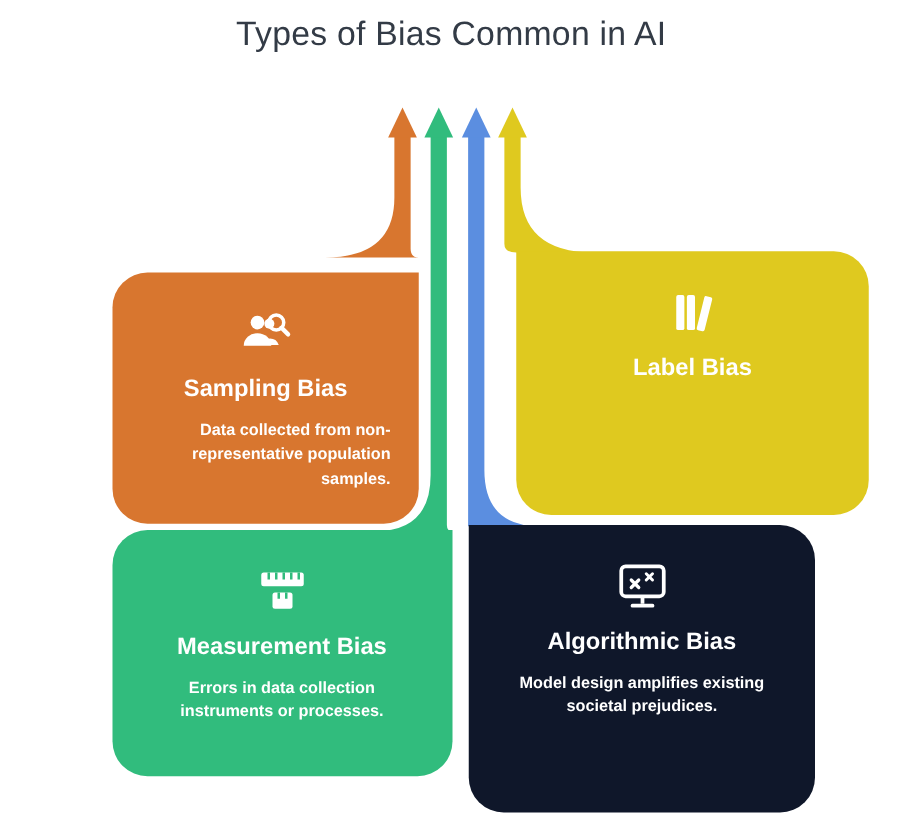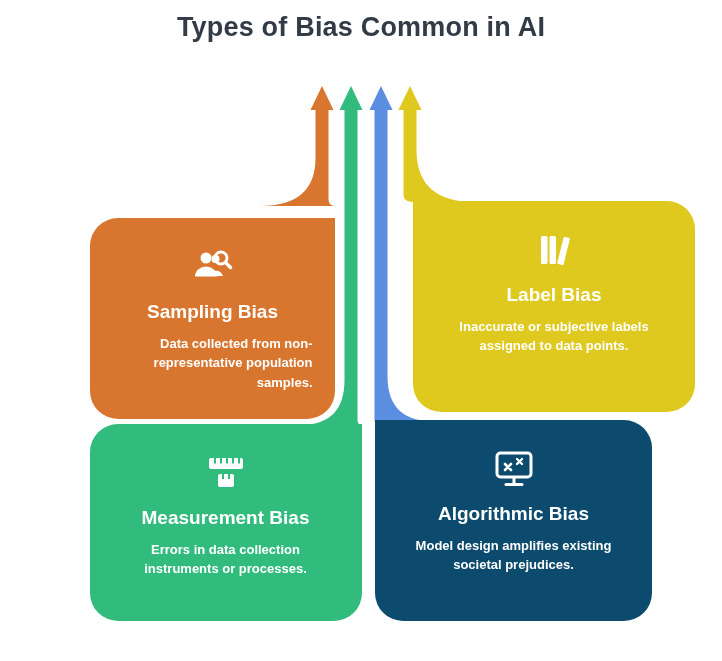"Types of Bias Common in" .page-title { font-weight: 700 -> 400 }
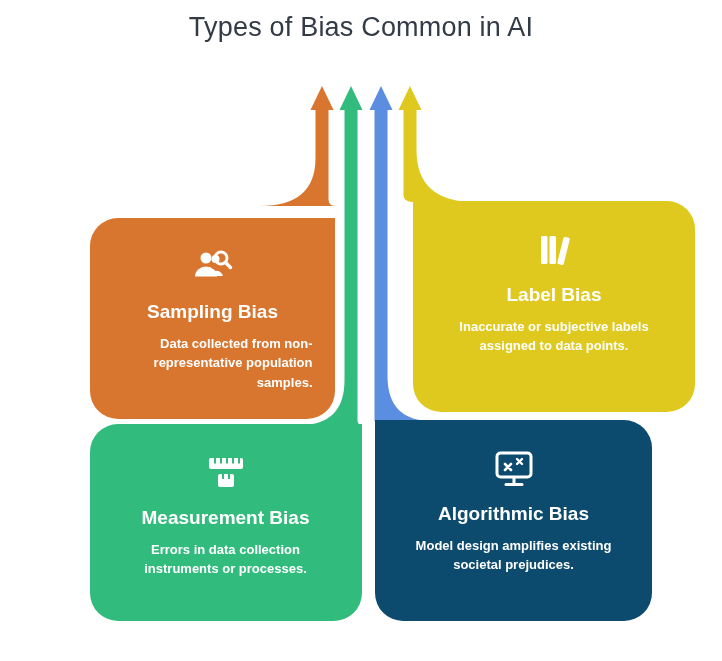"Inaccurate or subjective labels assigned" p.card-desc { html: <p>Inaccurate or subjective labels assigned to data points.</p> -> none }
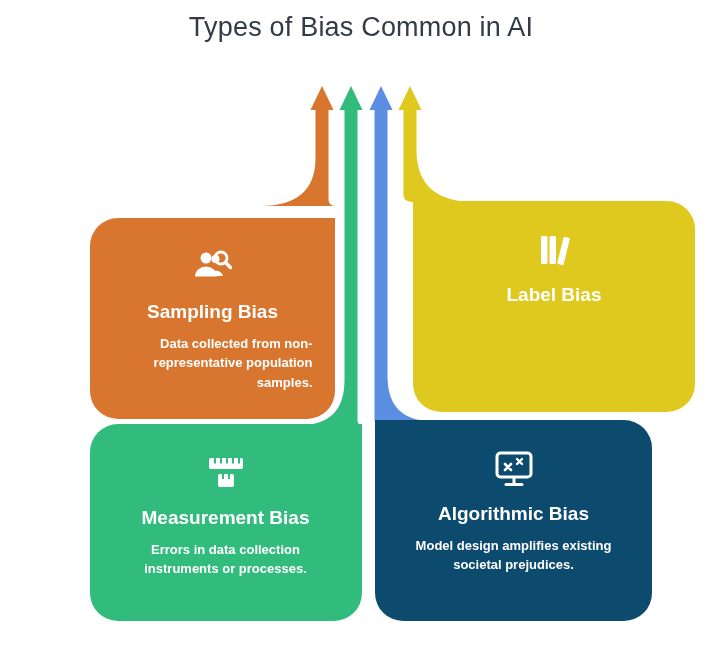"Algorithmic Bias" div.card { background: #0c4a6e -> #0f172a; height: 201px -> 230px }
